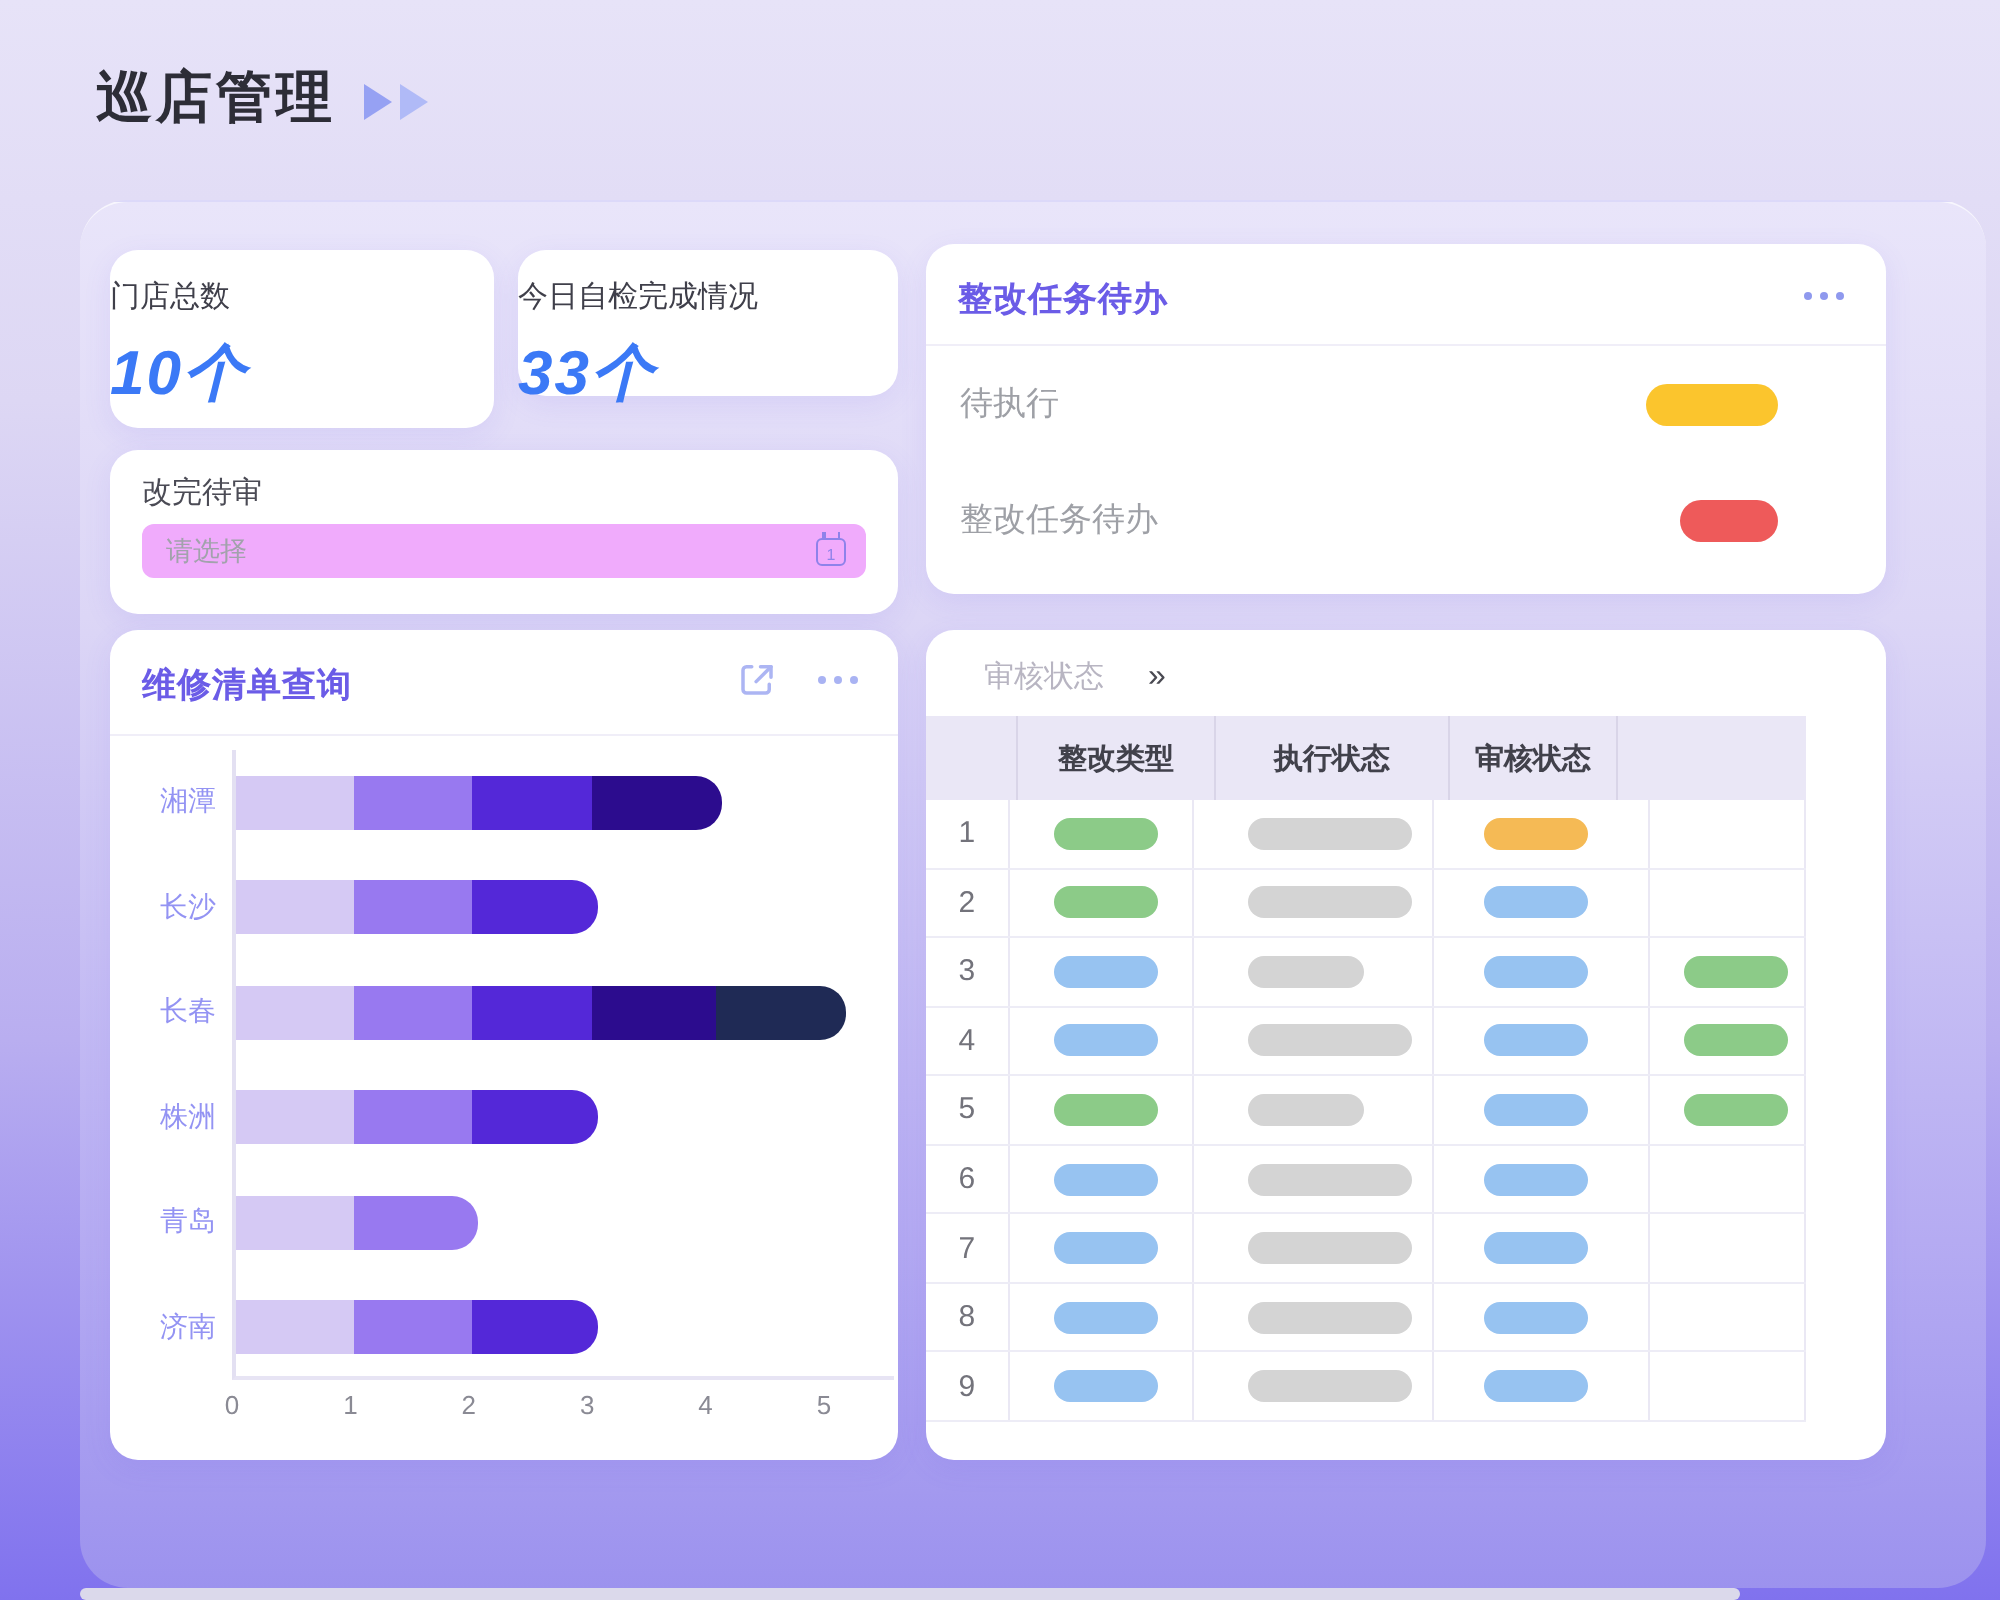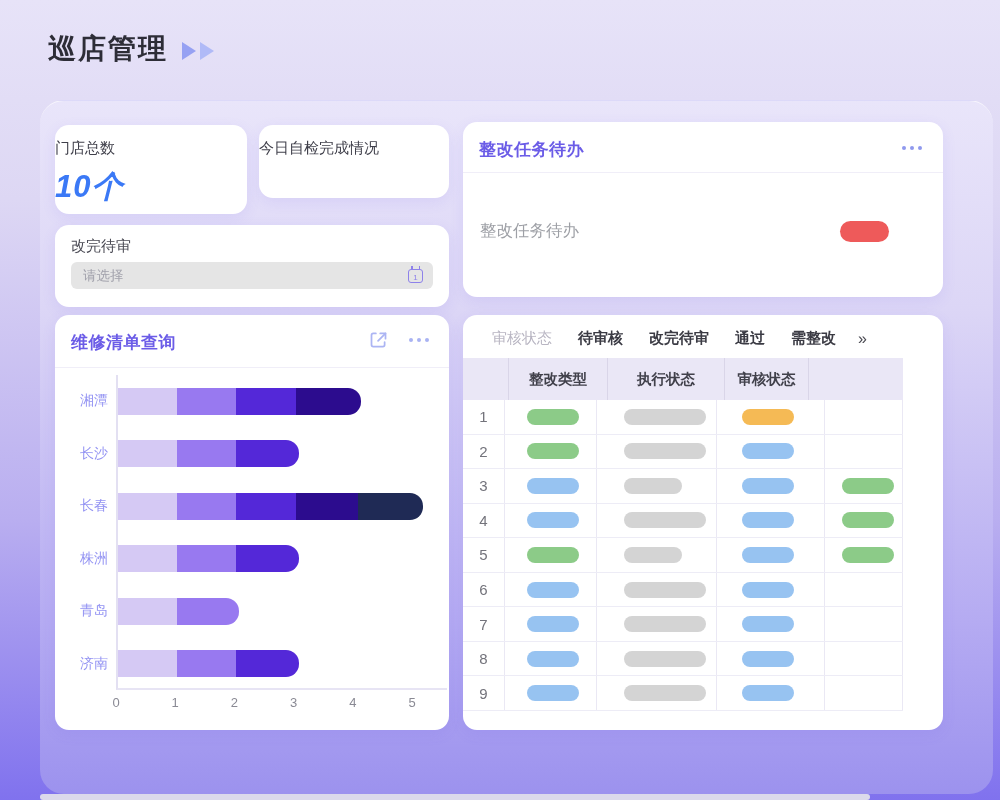"33个" div.stat-value { html: none -> <div>33个</div> }
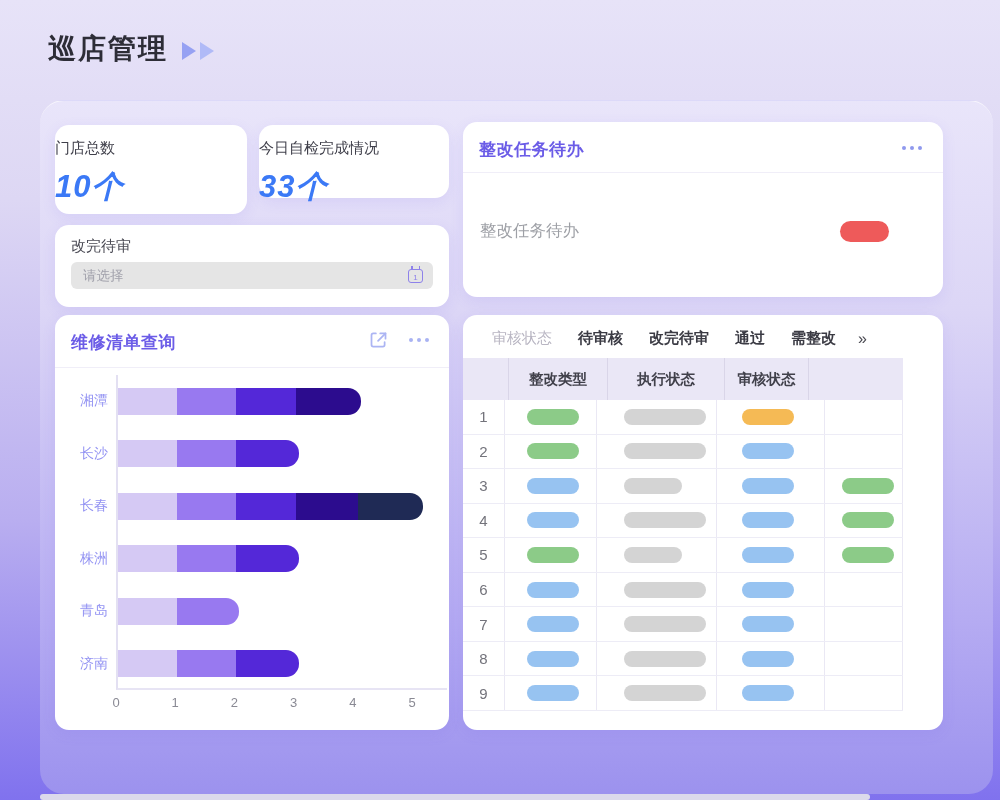"待执行" div.todo-row { html: none -> <div> <span>待执行</span> <span></span> </div> }
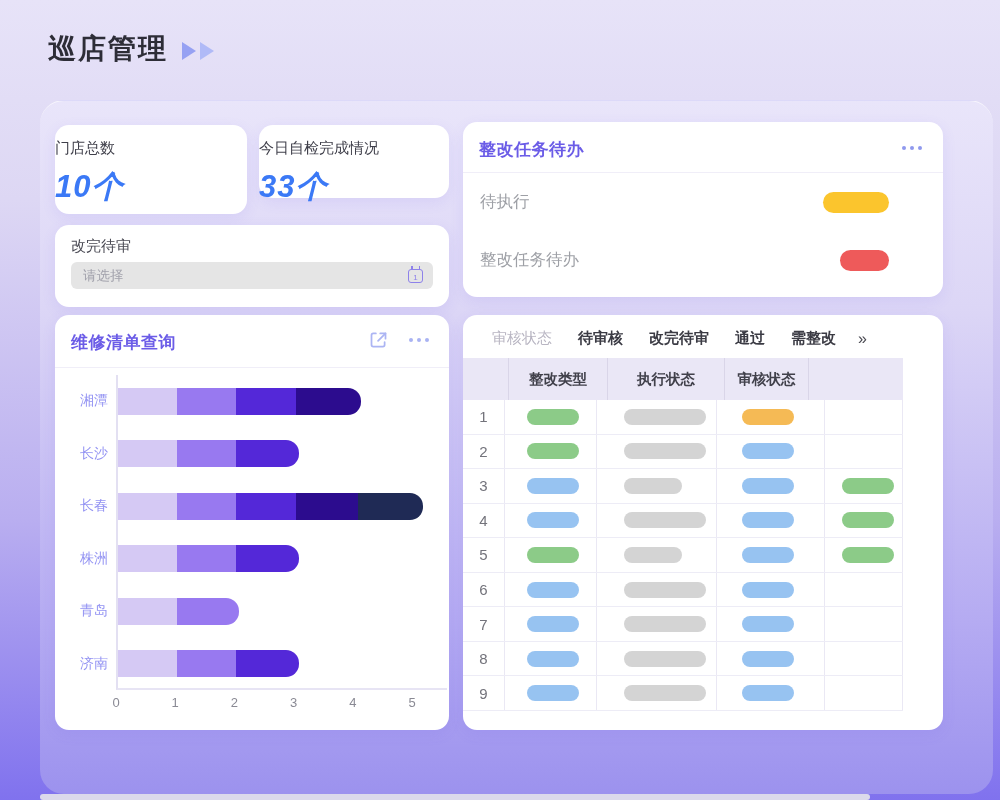"请选择" .tt-input { background: #e5e5e5 -> #f0abfc }
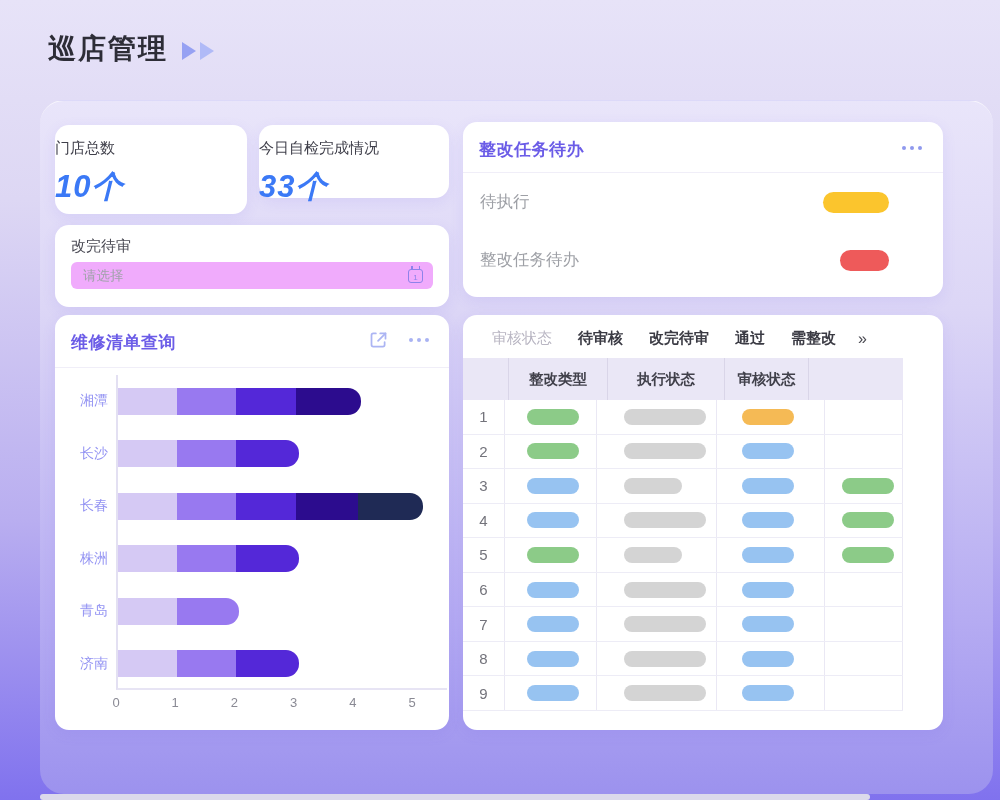"待审核" span { html: <span> <span>待审核</span> <span>改完待审</span> <span>通过</span> <span>需整改</span> </span> -> none }
